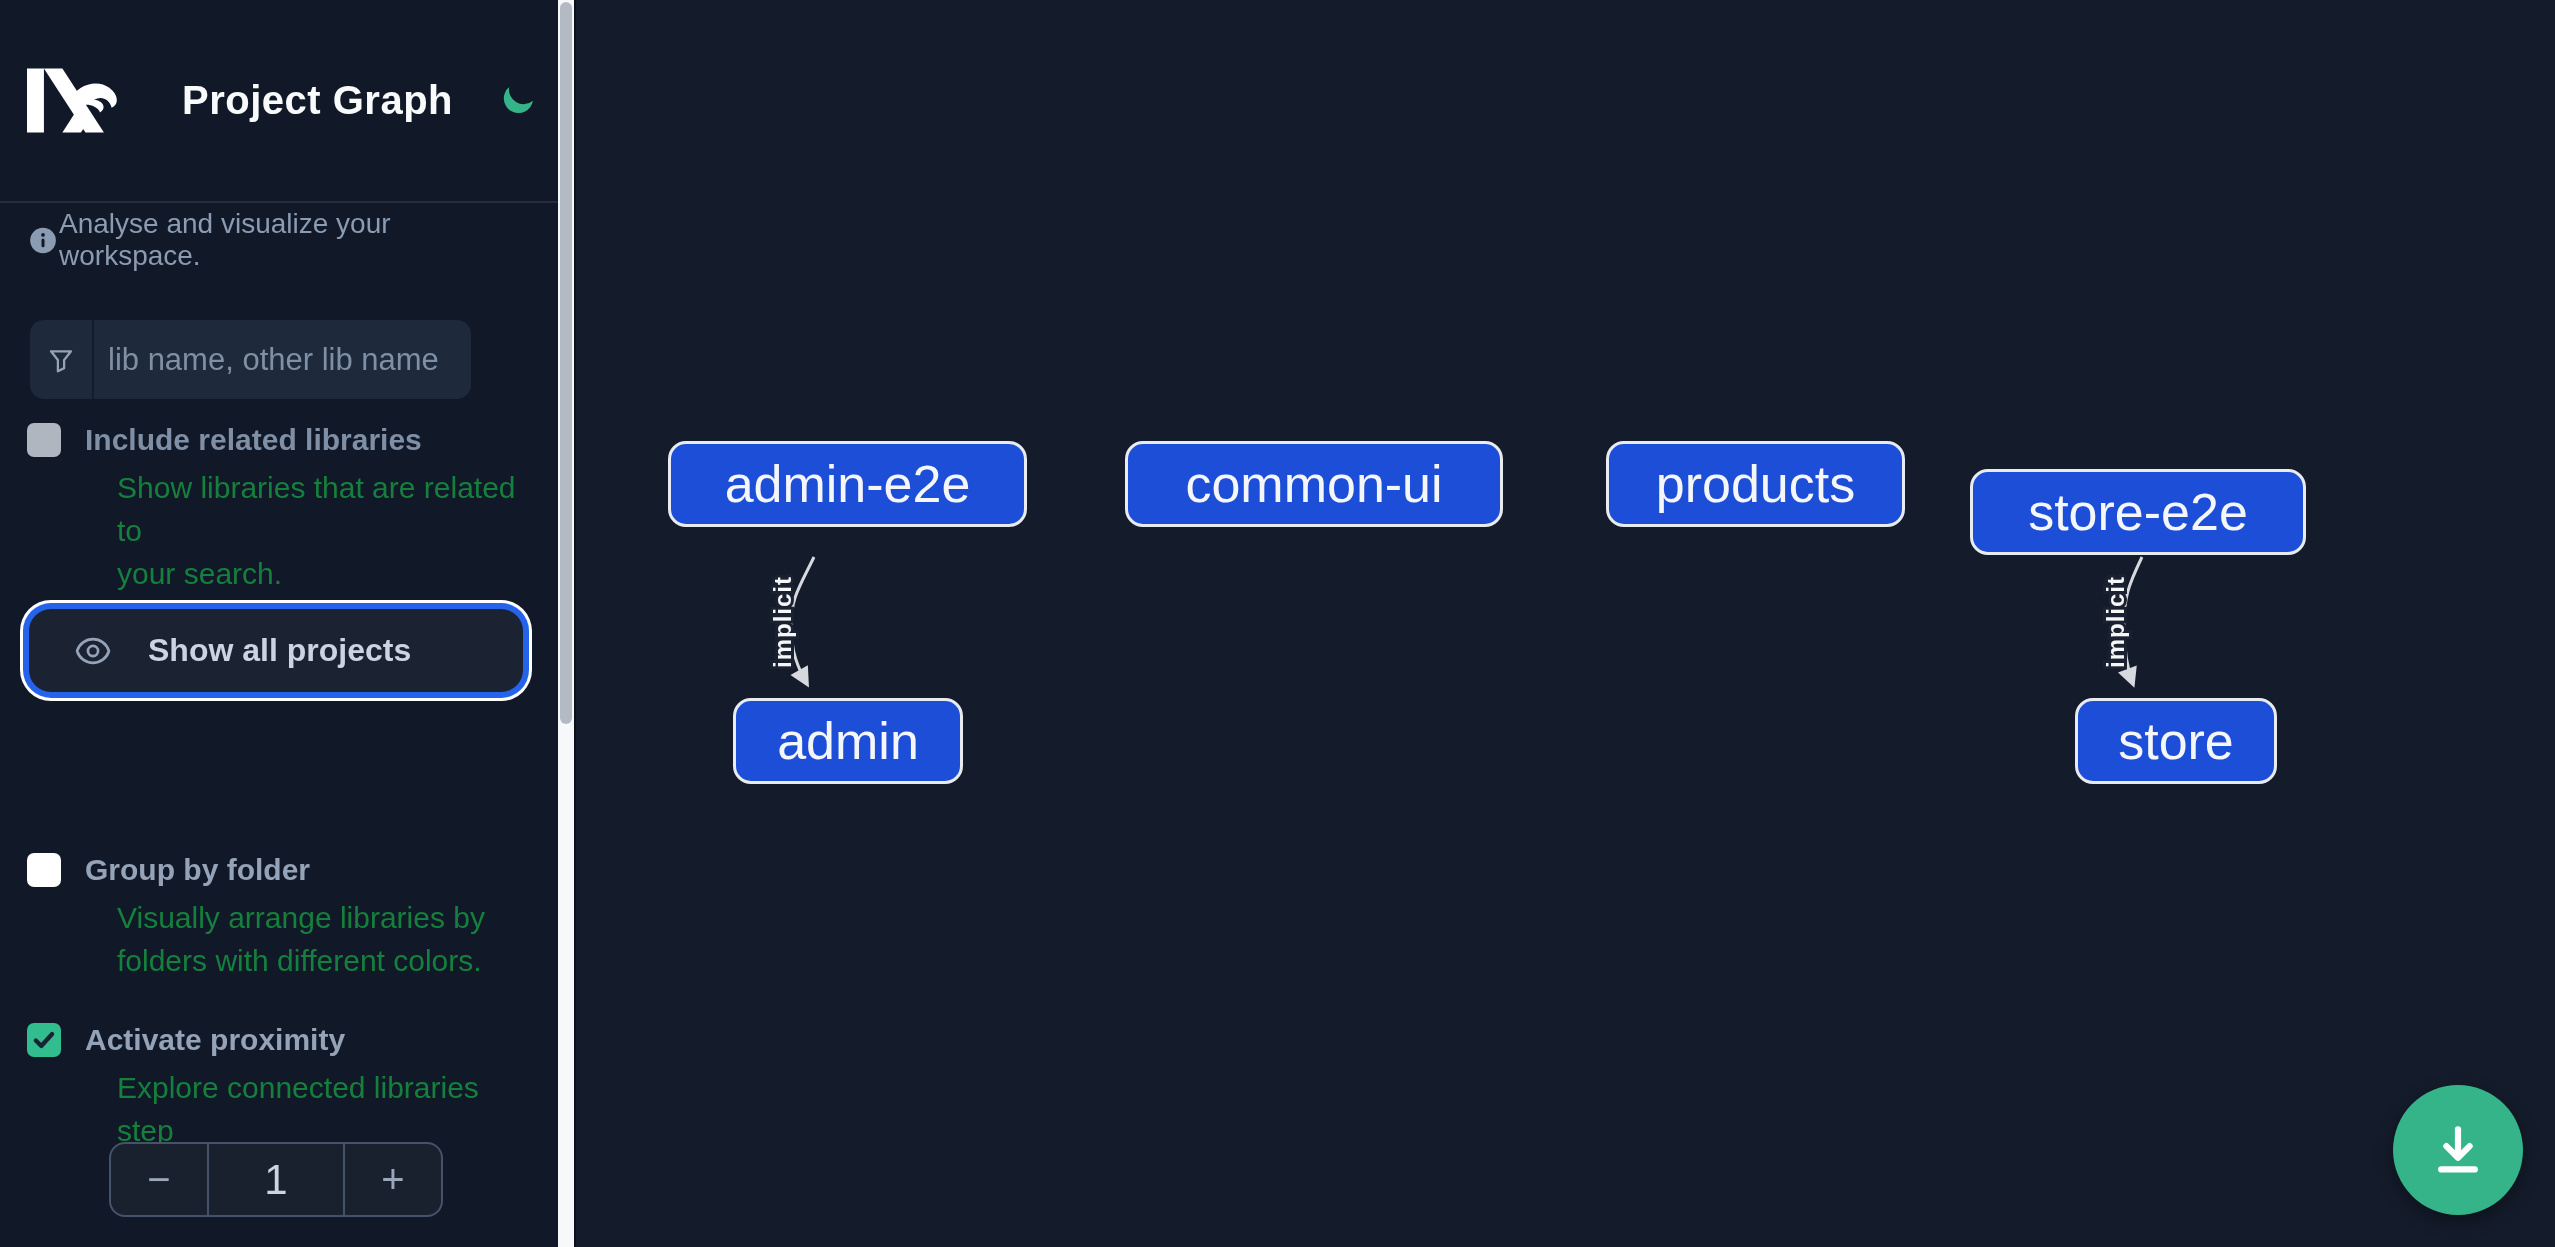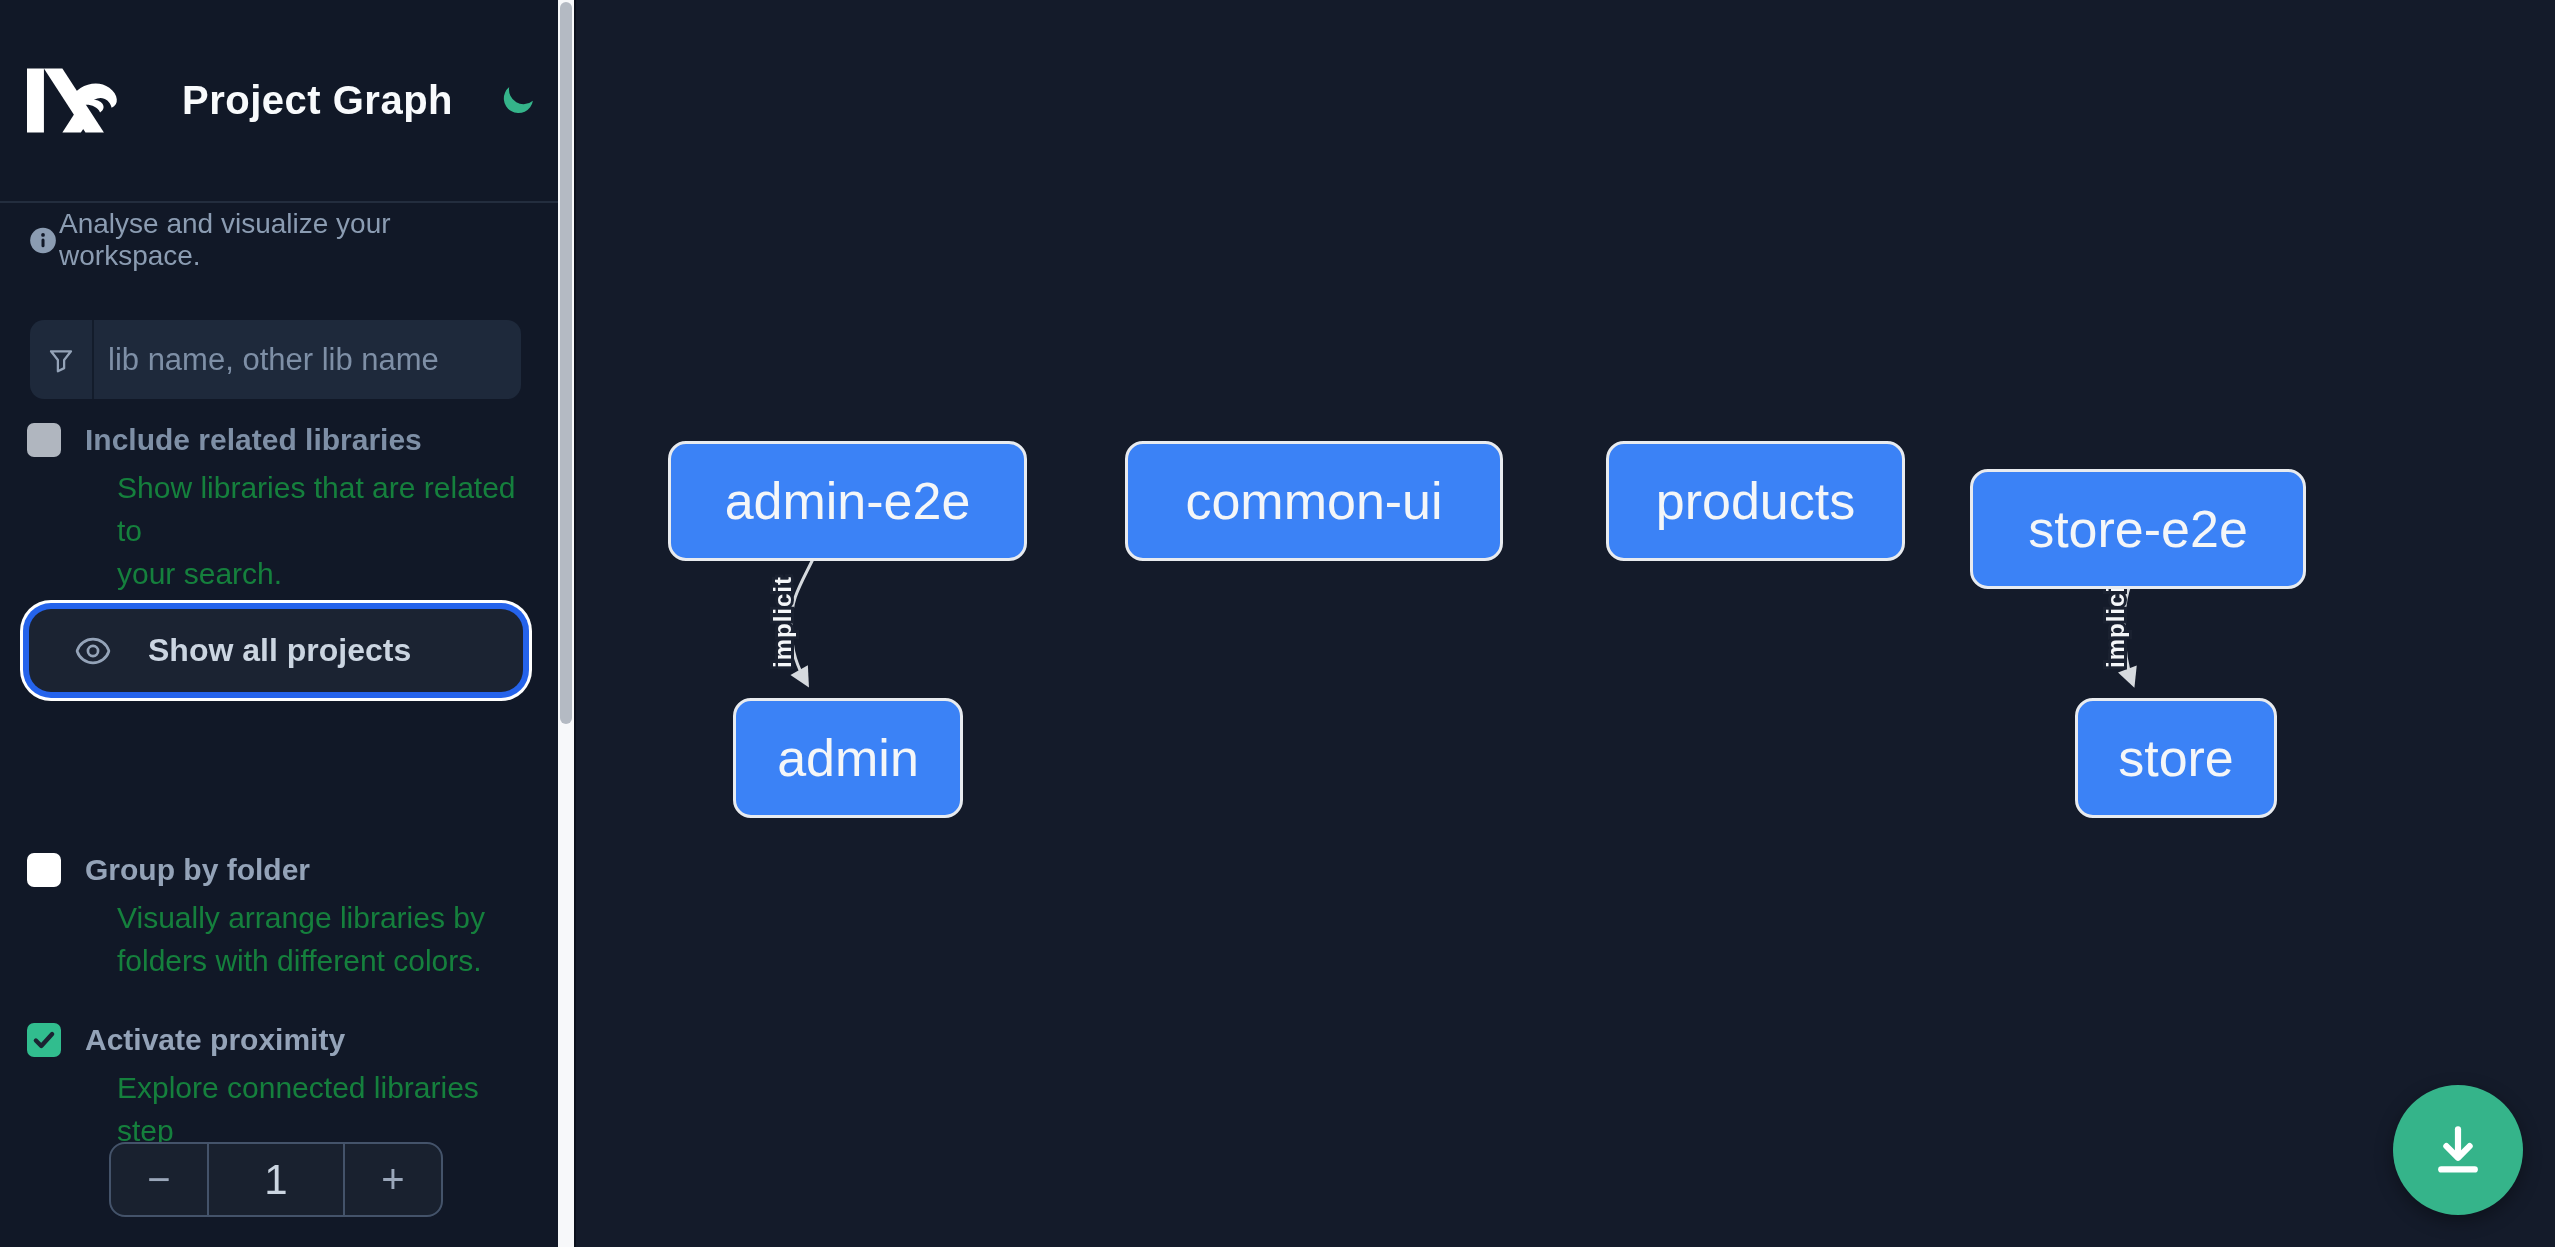"lib name, other lib name" .filter-box { width: 491px -> 441px }
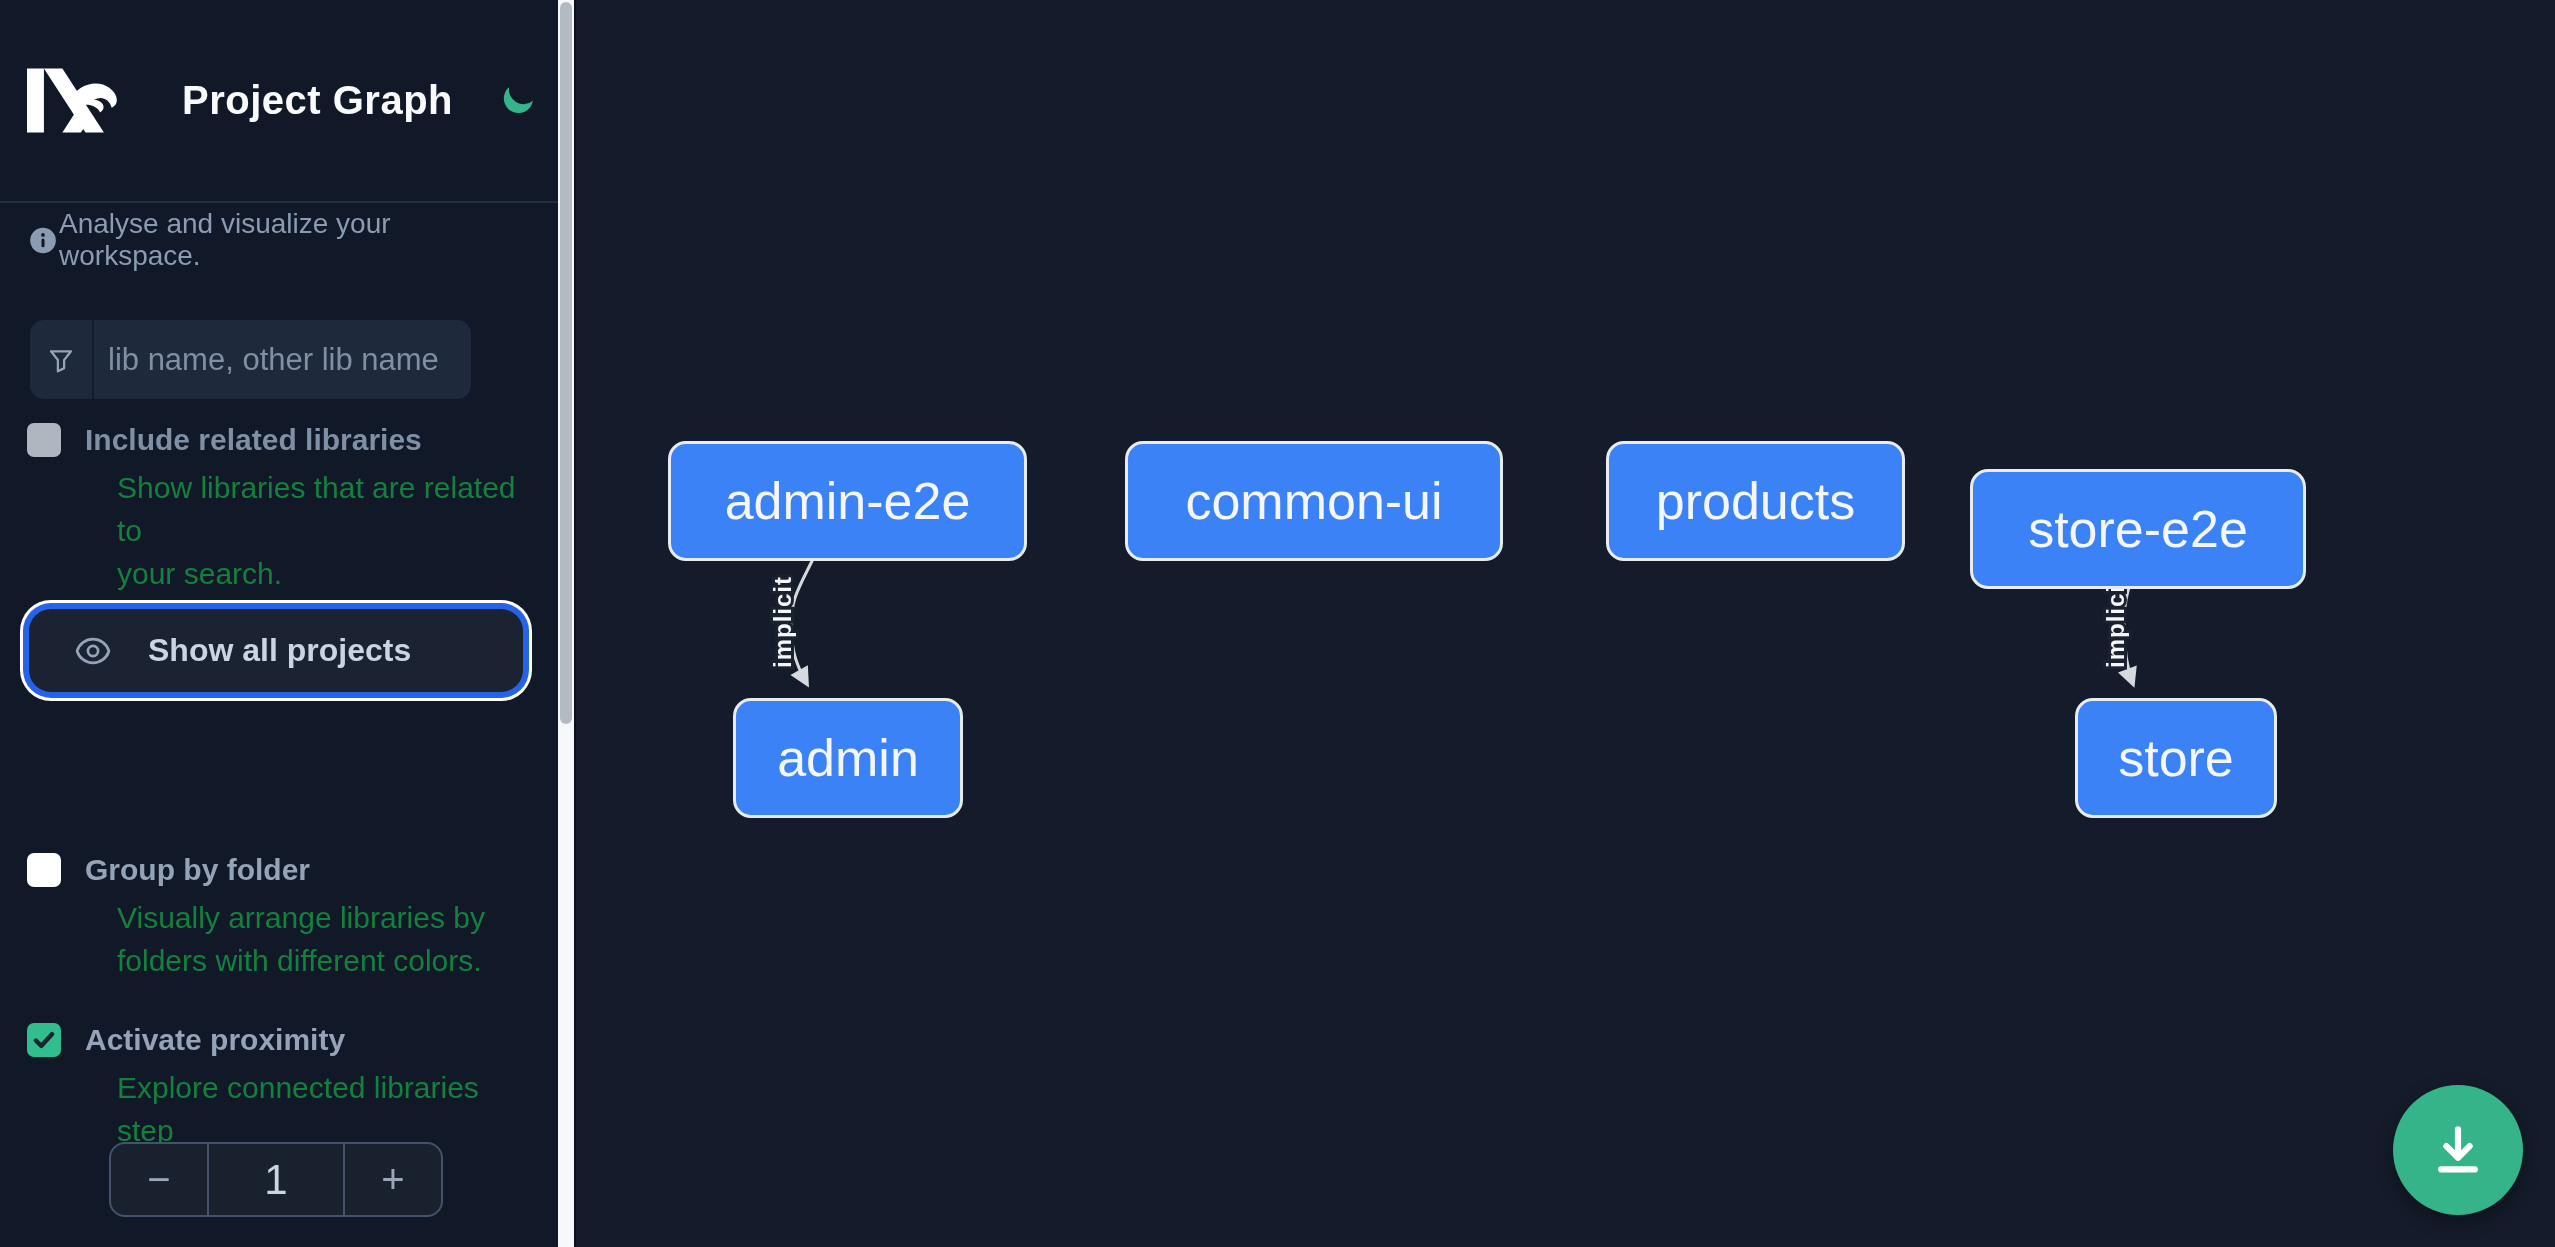"admin-e2e" .node { background: #3b82f6 -> #1d4ed8; height: 120px -> 86px }
